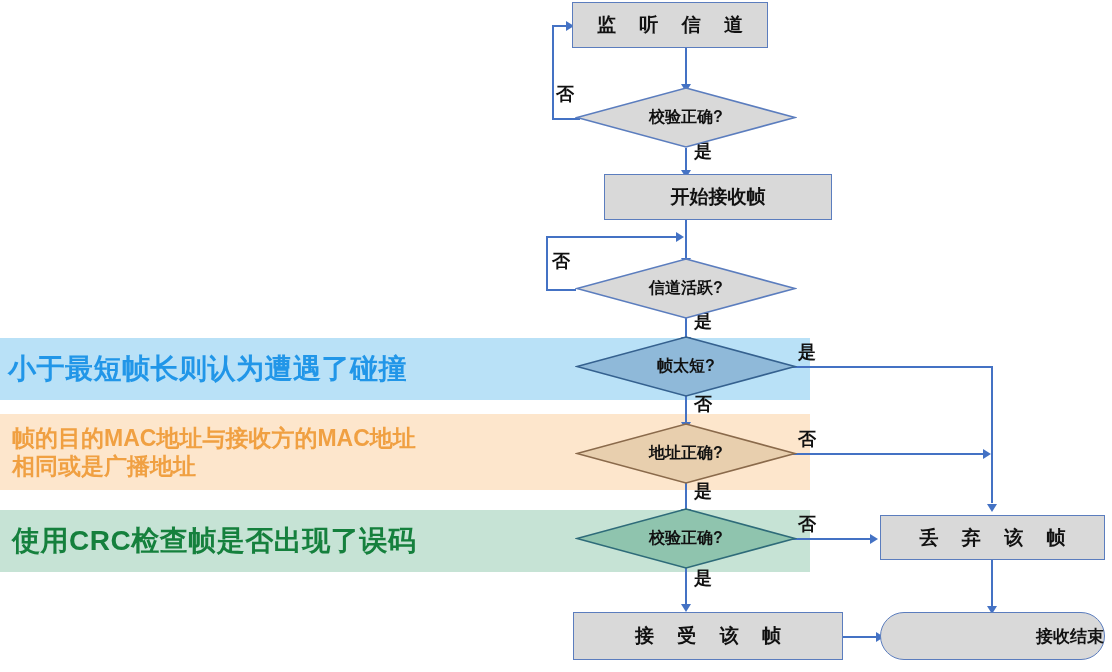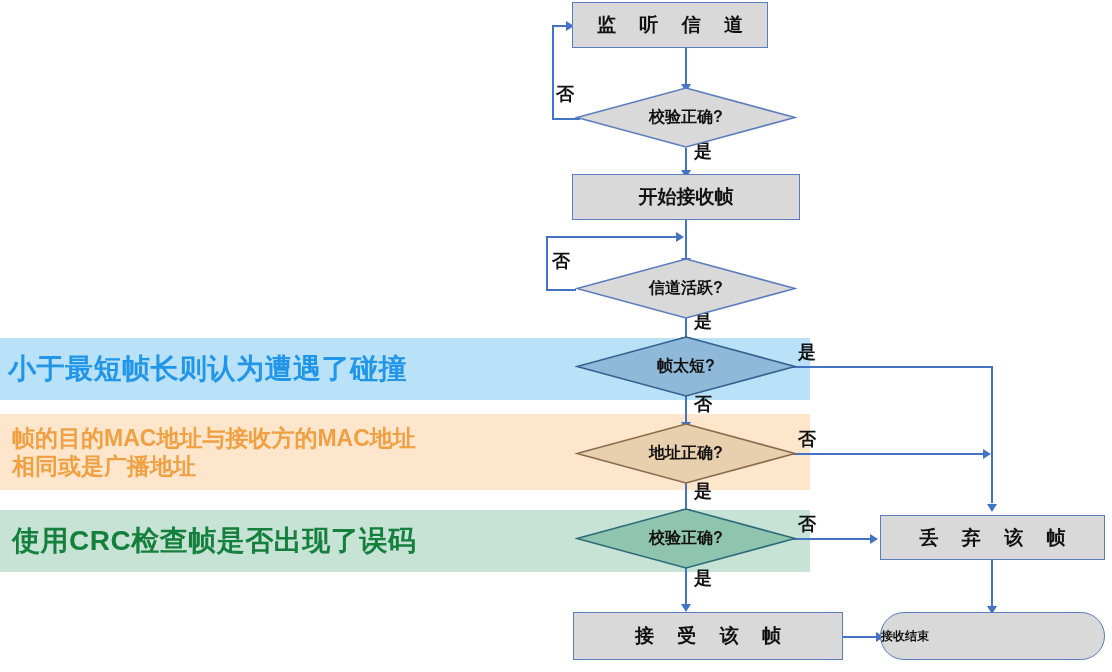"开始接收帧" div.node-box { left: 572px -> 604px }
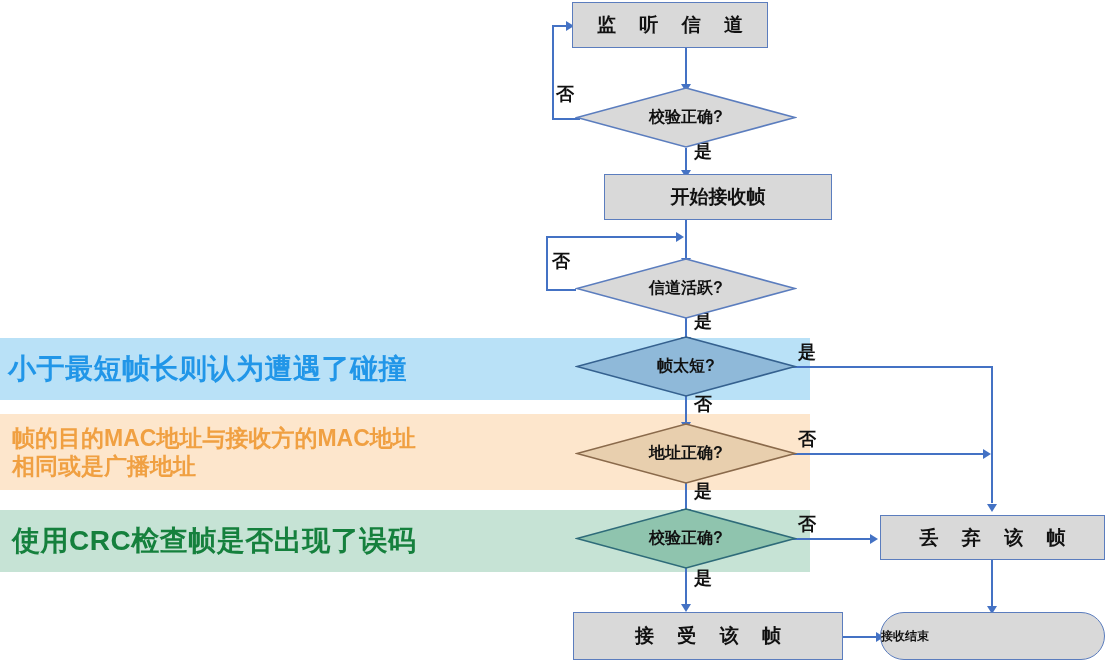"接收结束" .terminator { font-size: 12px -> 17px; justify-content: flex-start -> flex-end }
